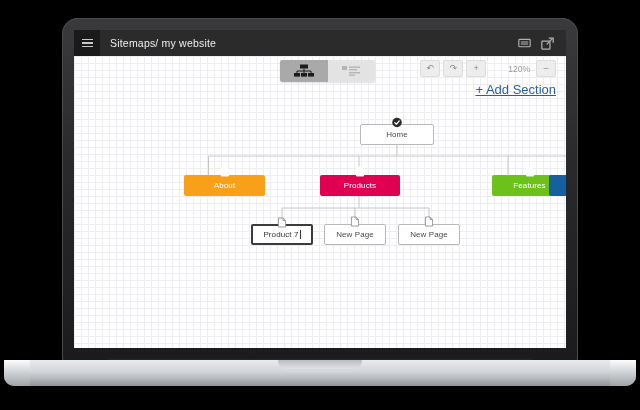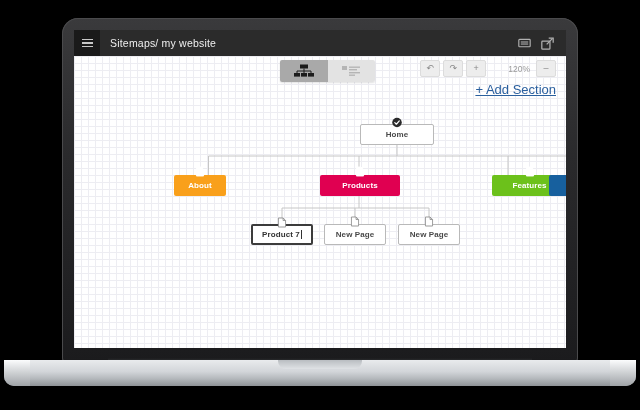"Home" .node { font-weight: bold -> none }
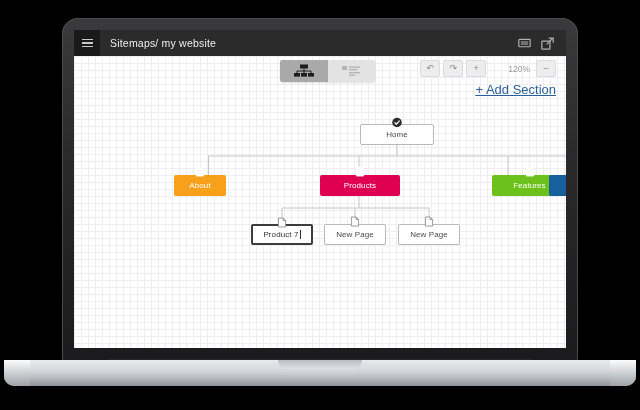"About" div.node { left: 100px -> 110px; width: 52px -> 81px }
